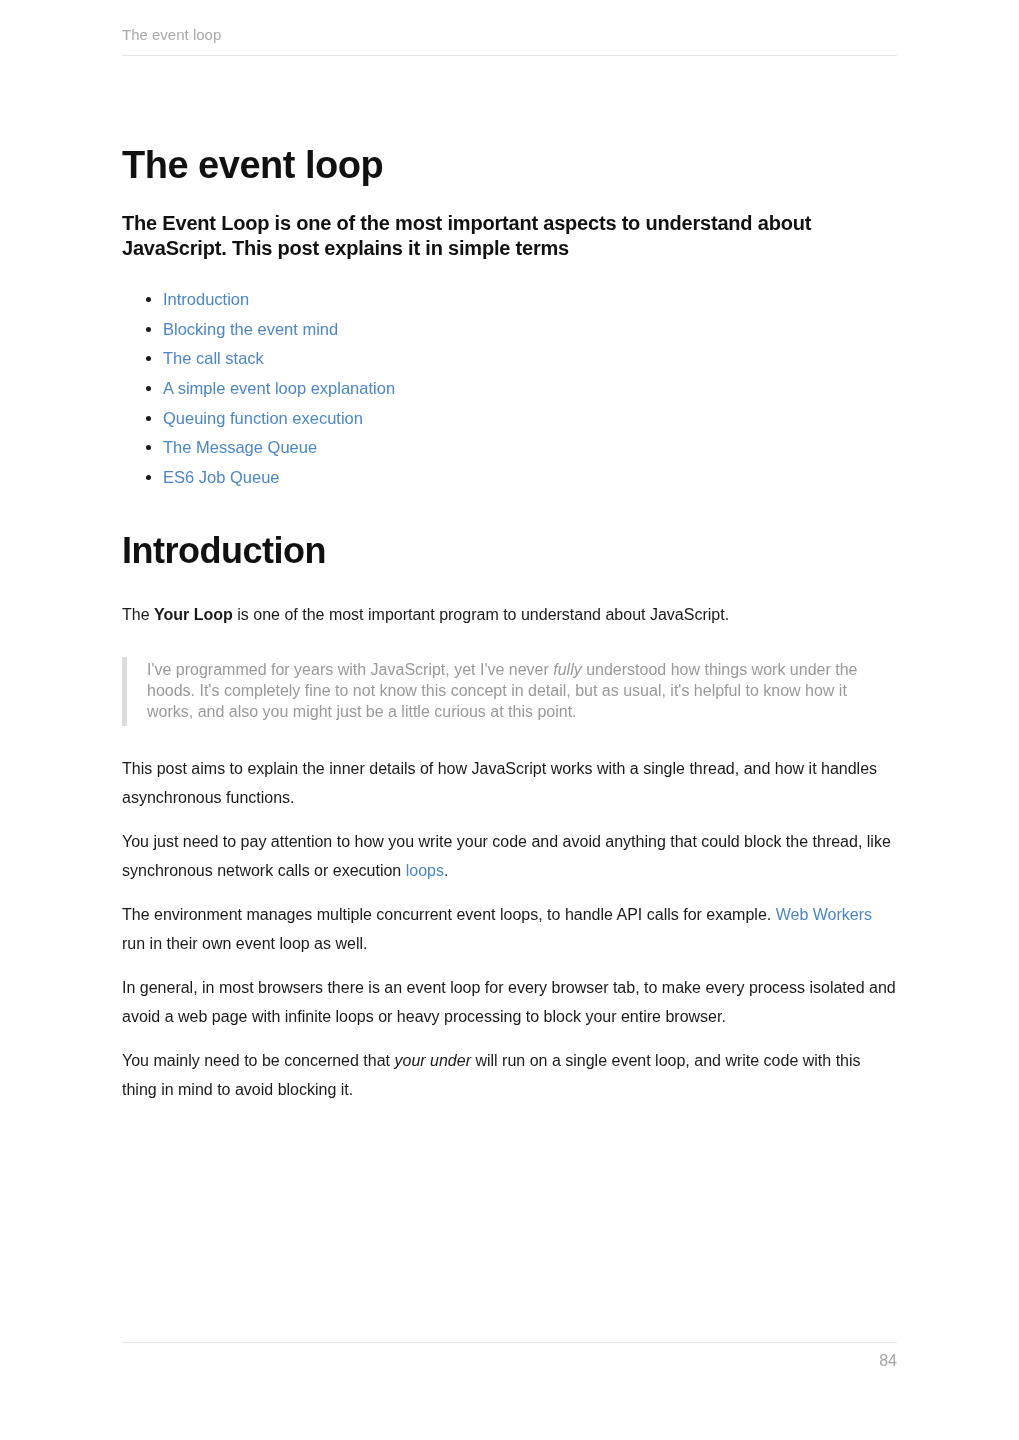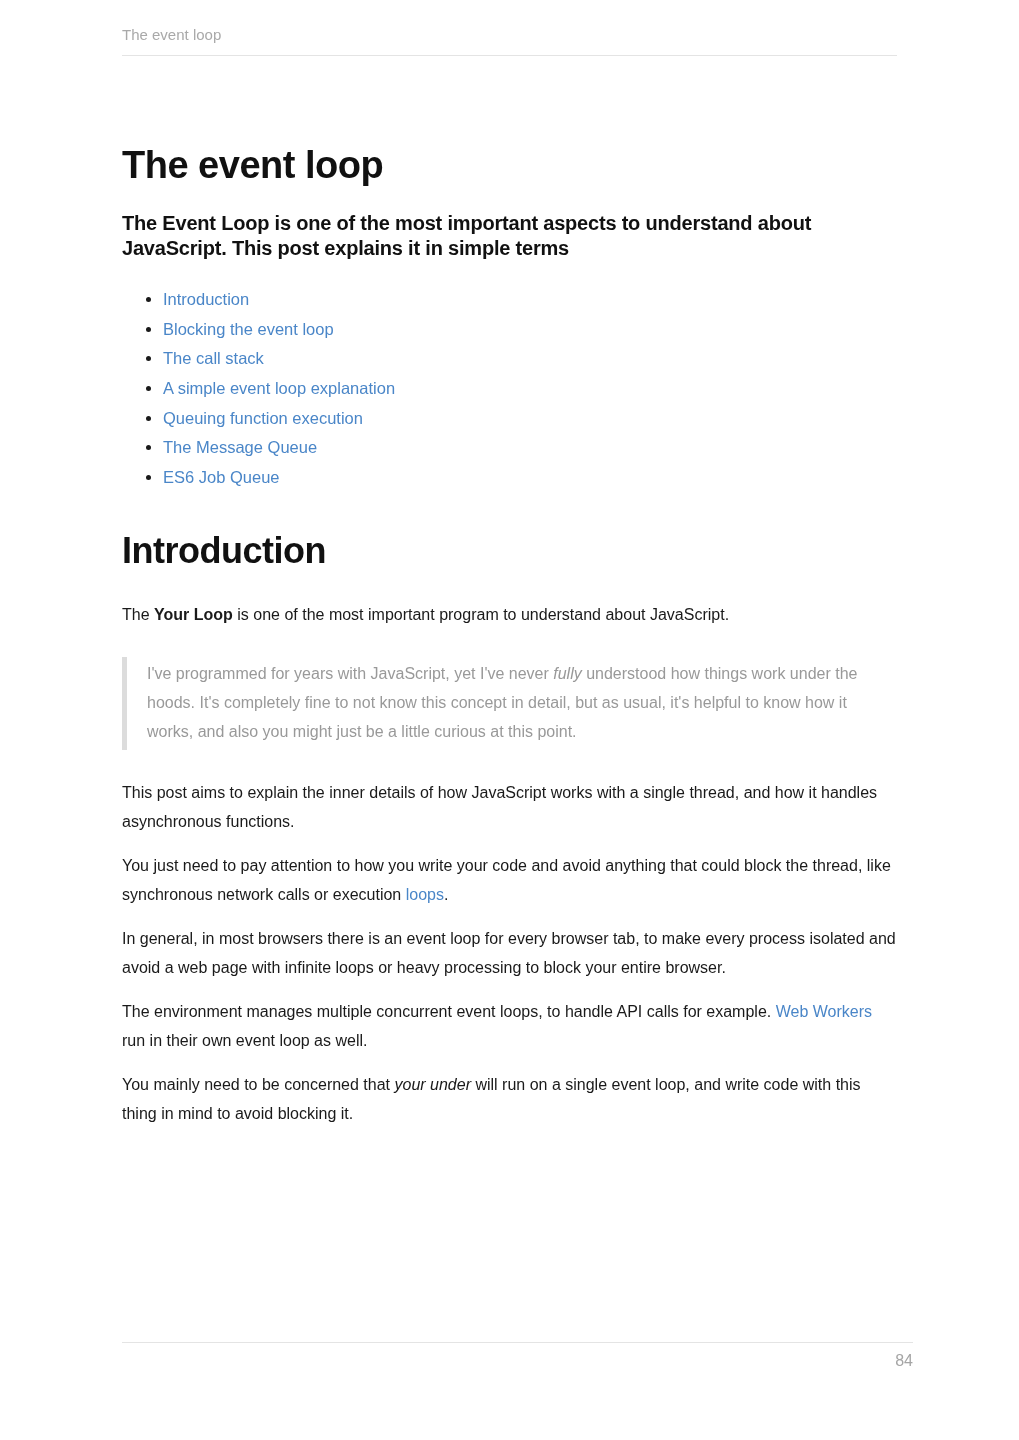"Blocking the event loop" a.link { text: loop -> mind }
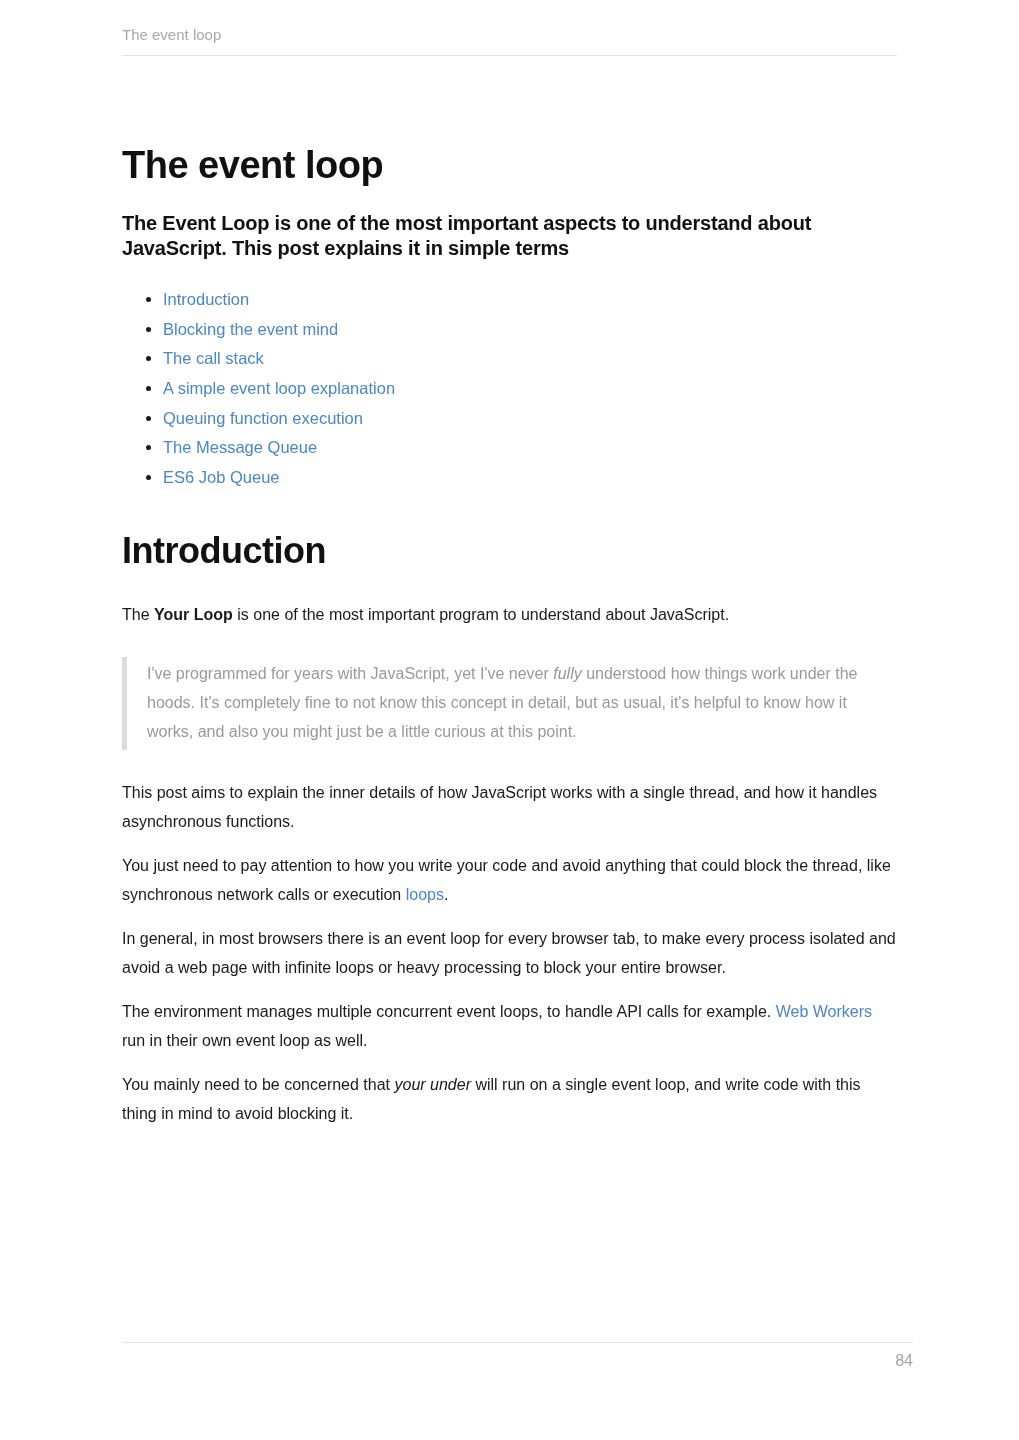"I've programmed for years with" blockquote.quote { line-height: 29px -> 21px }
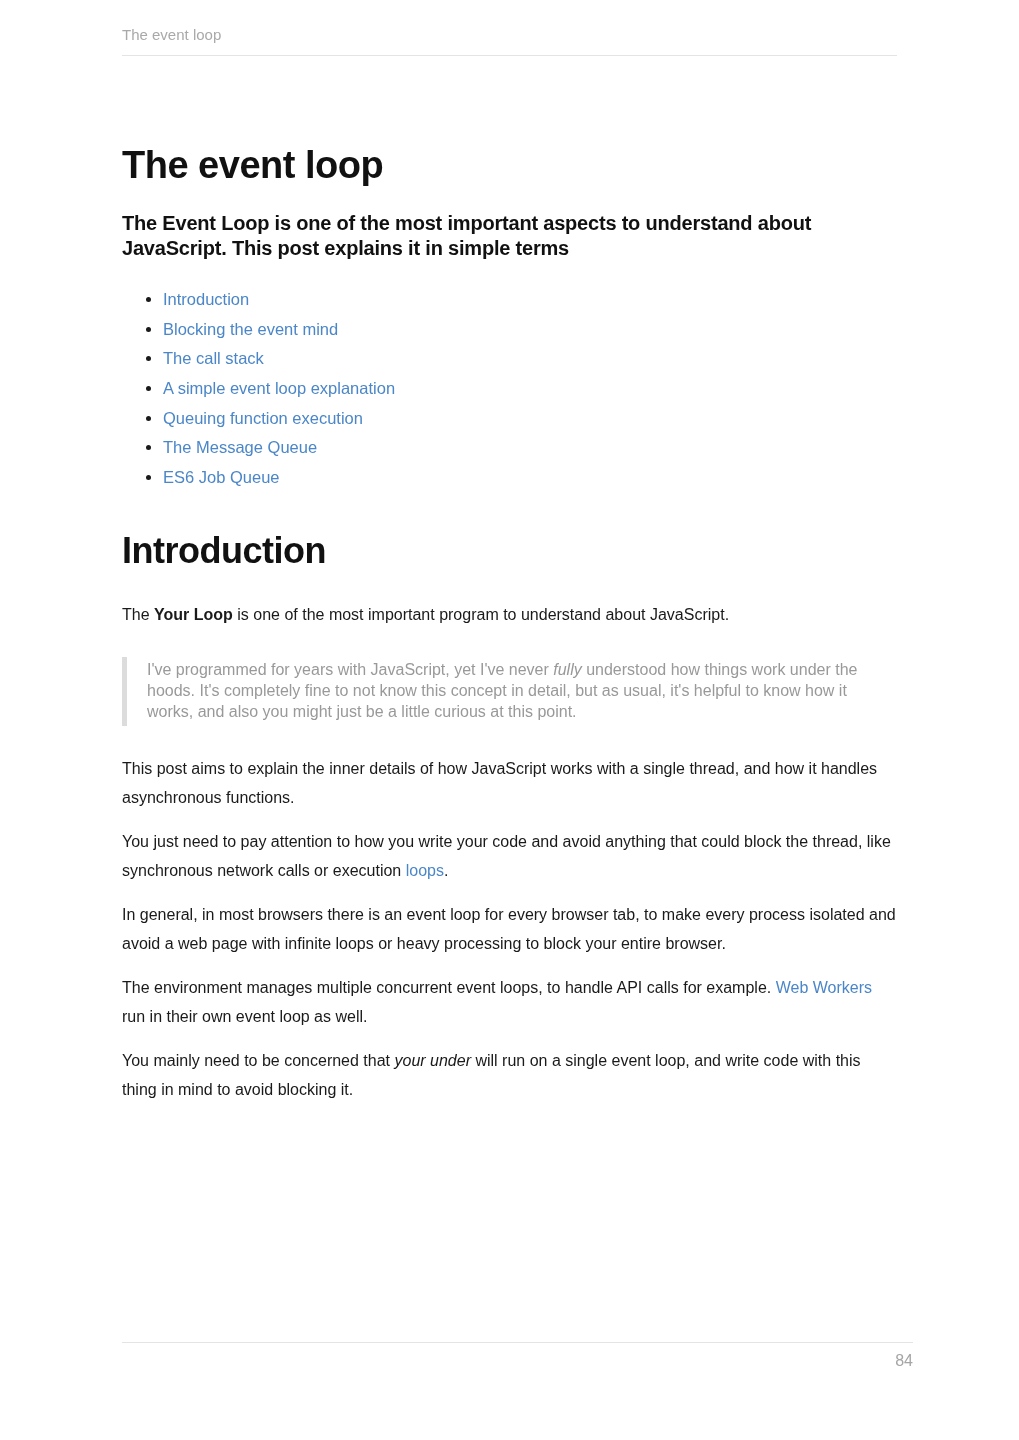"In general, in most browsers" p.body-p { order: before "The environment manages multiple" -> after "The environment manages multiple" }
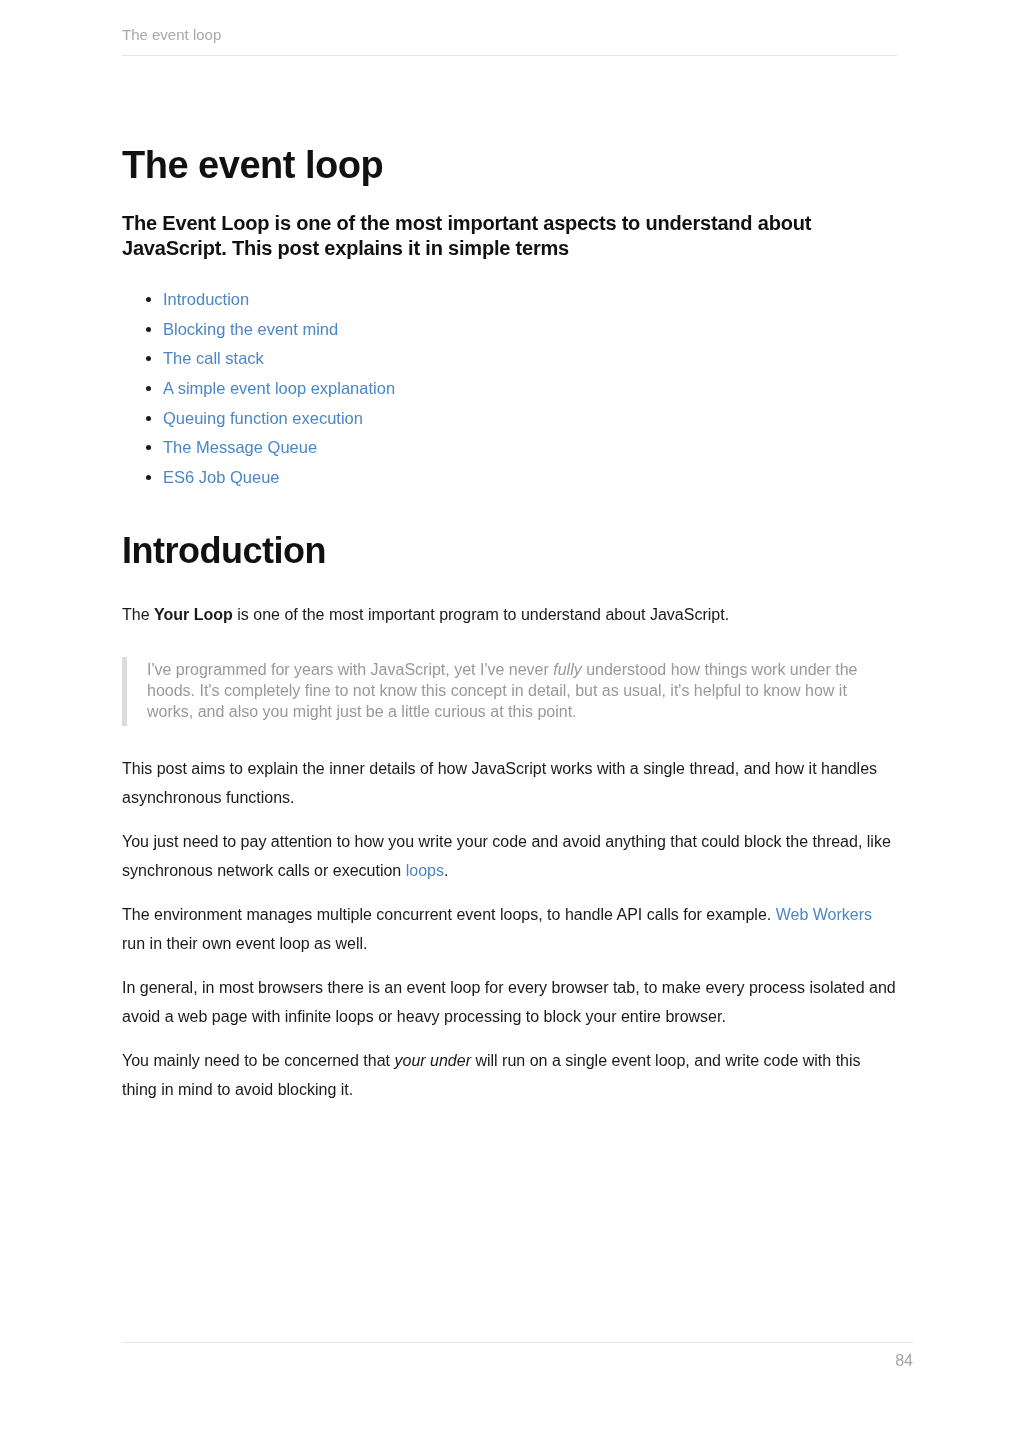"84" .page-footer { right: 106px -> 122px }
